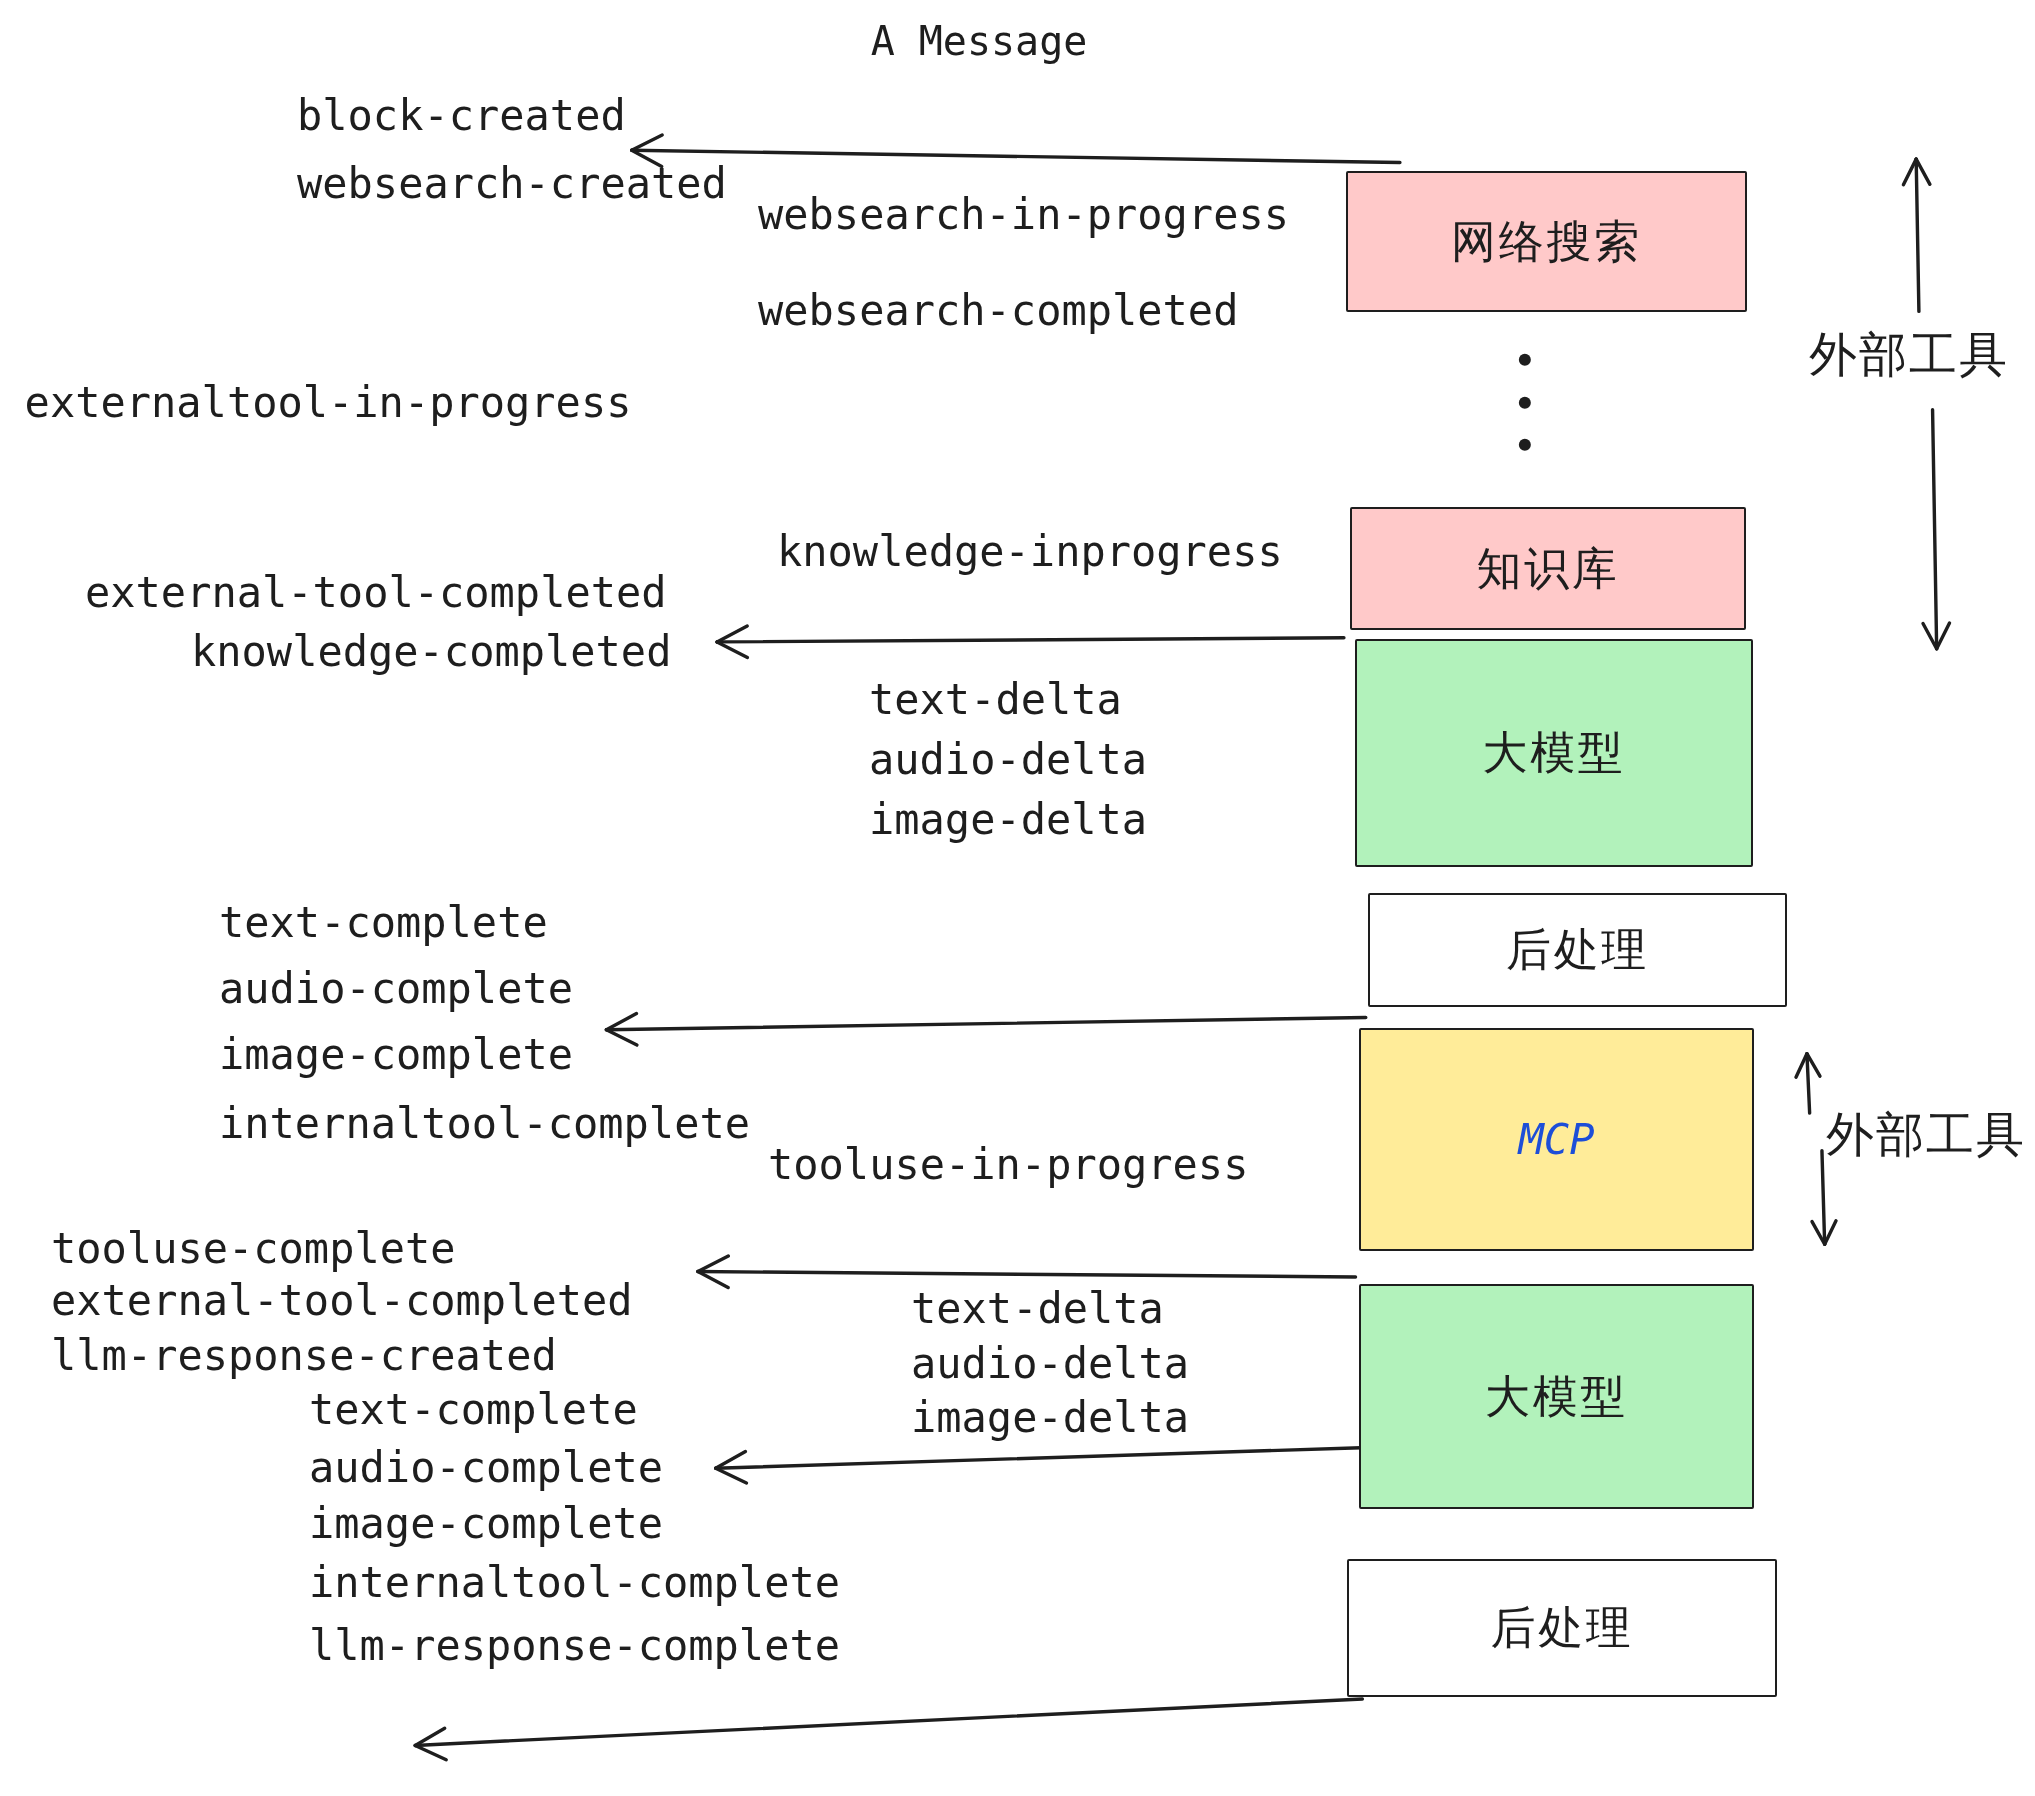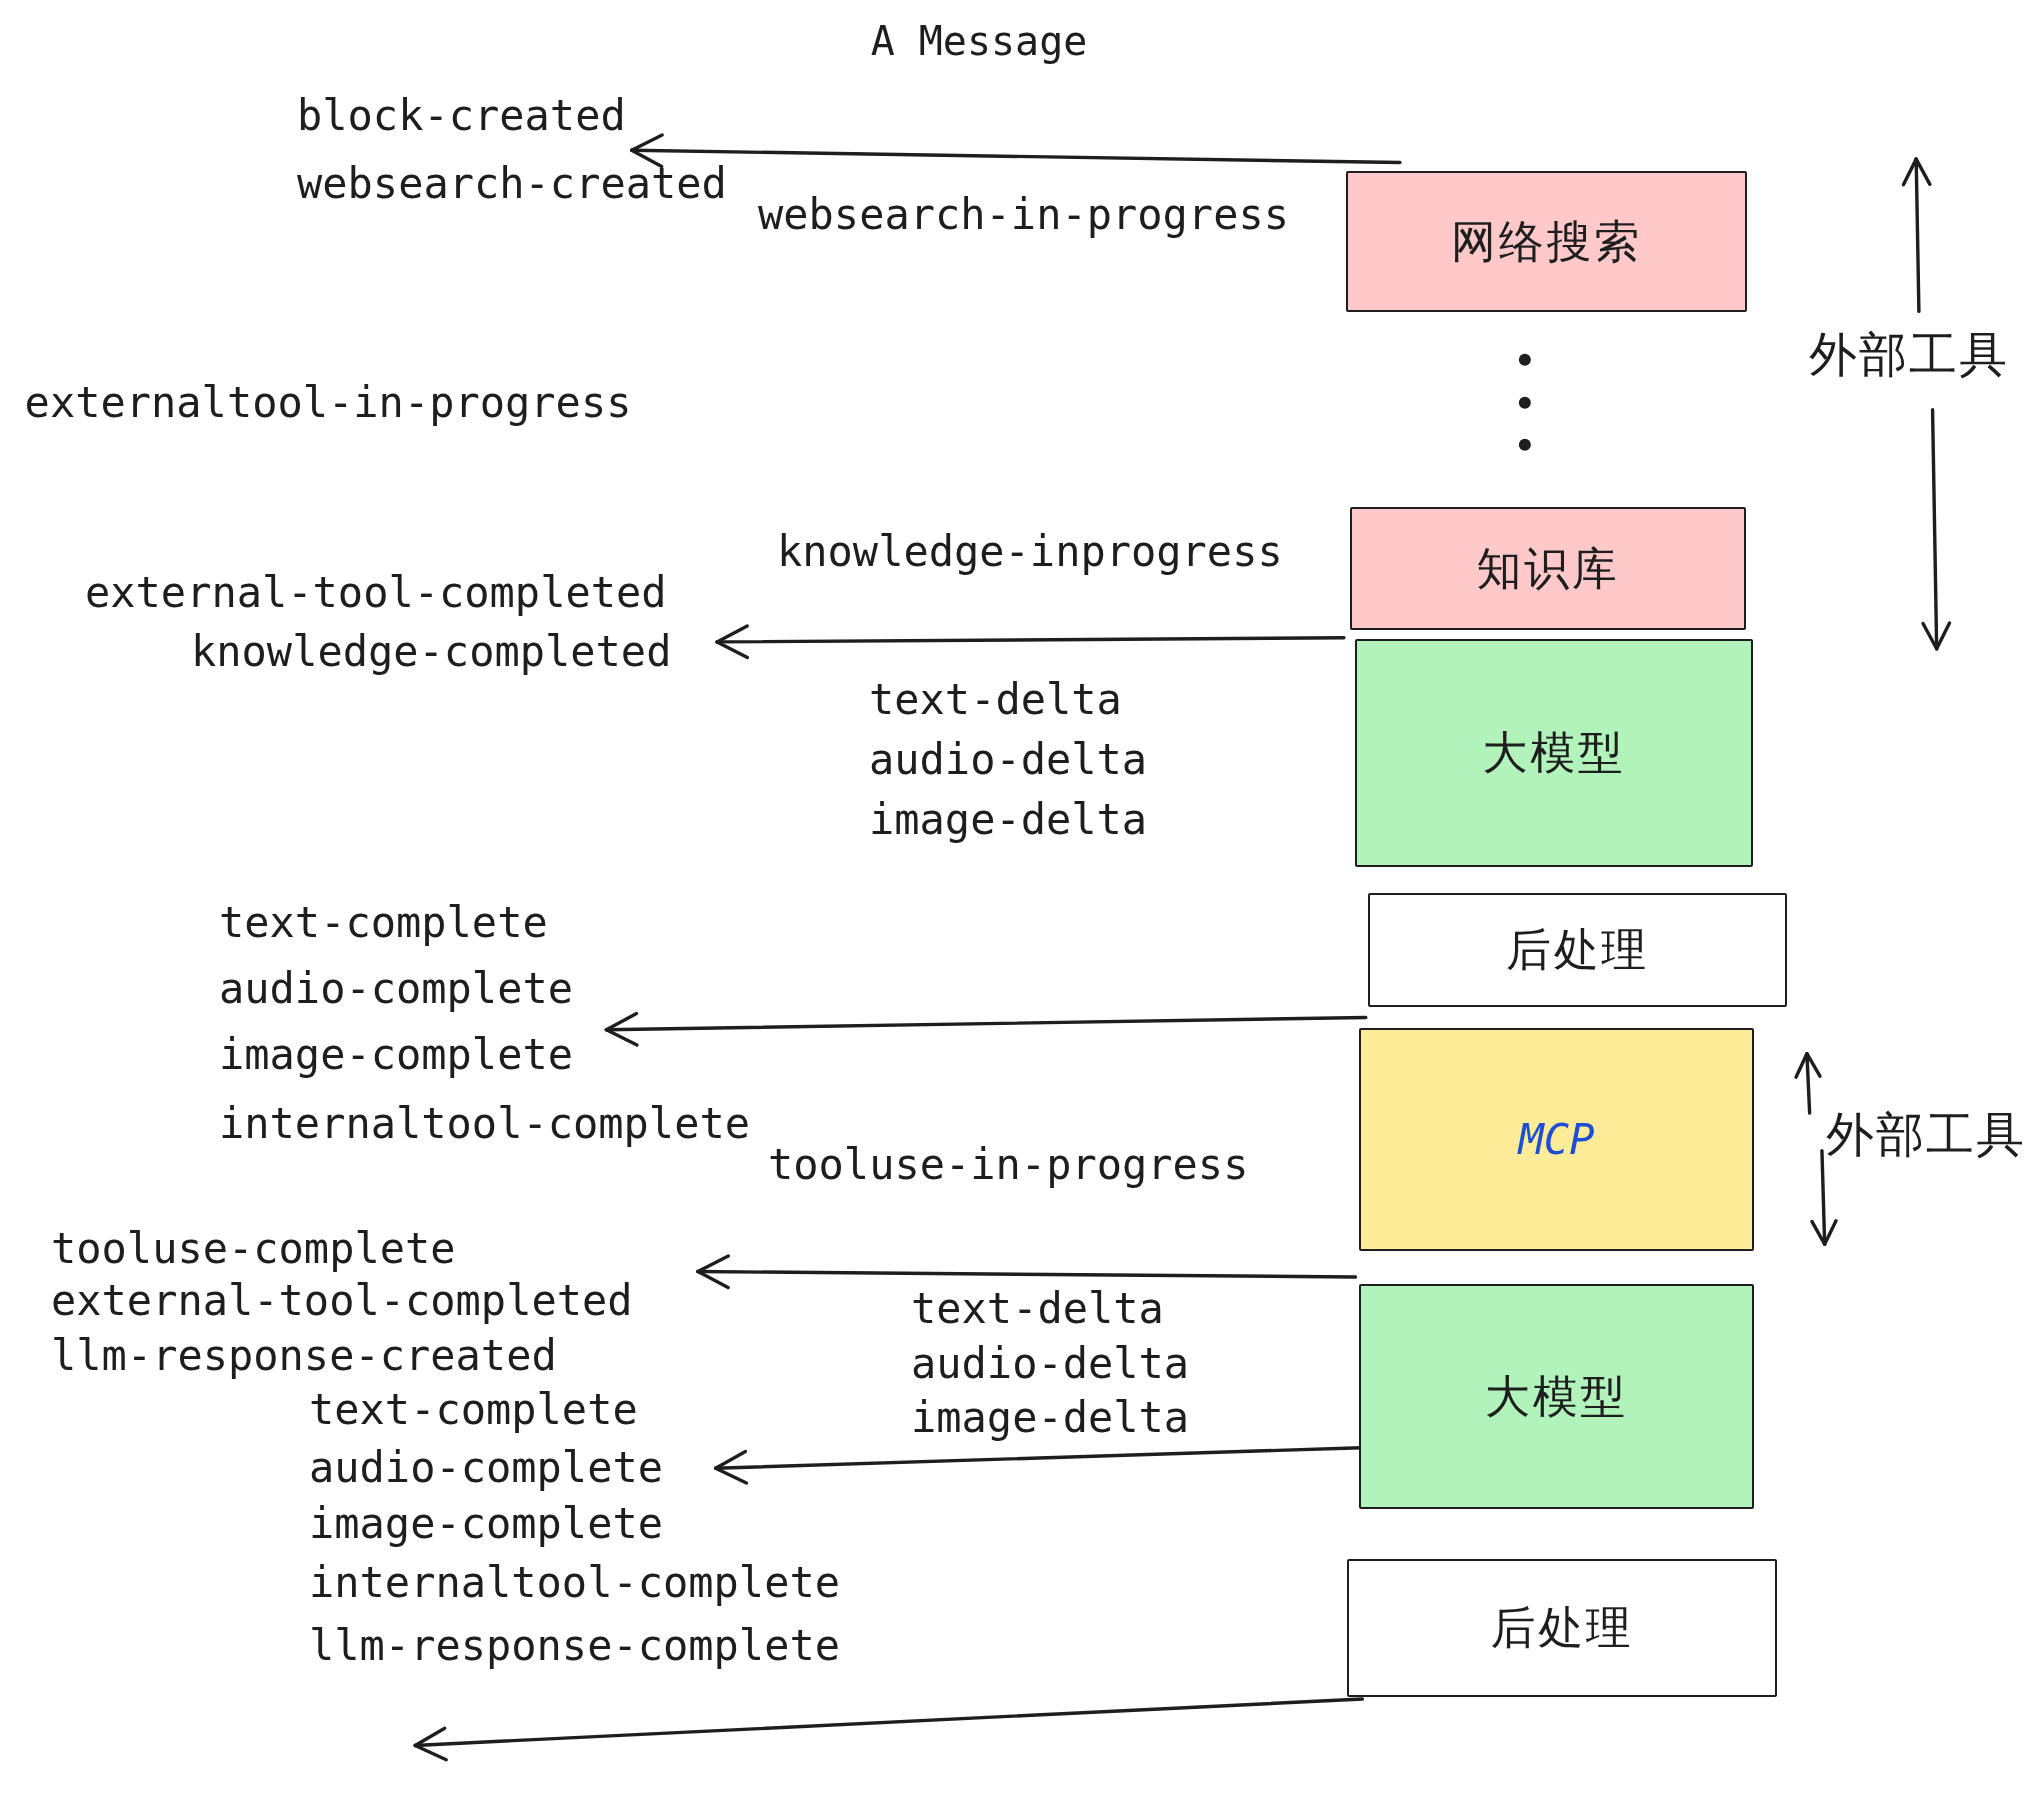"websearch-completed" div.evt { html: none -> <div>websearch-completed</div> }
